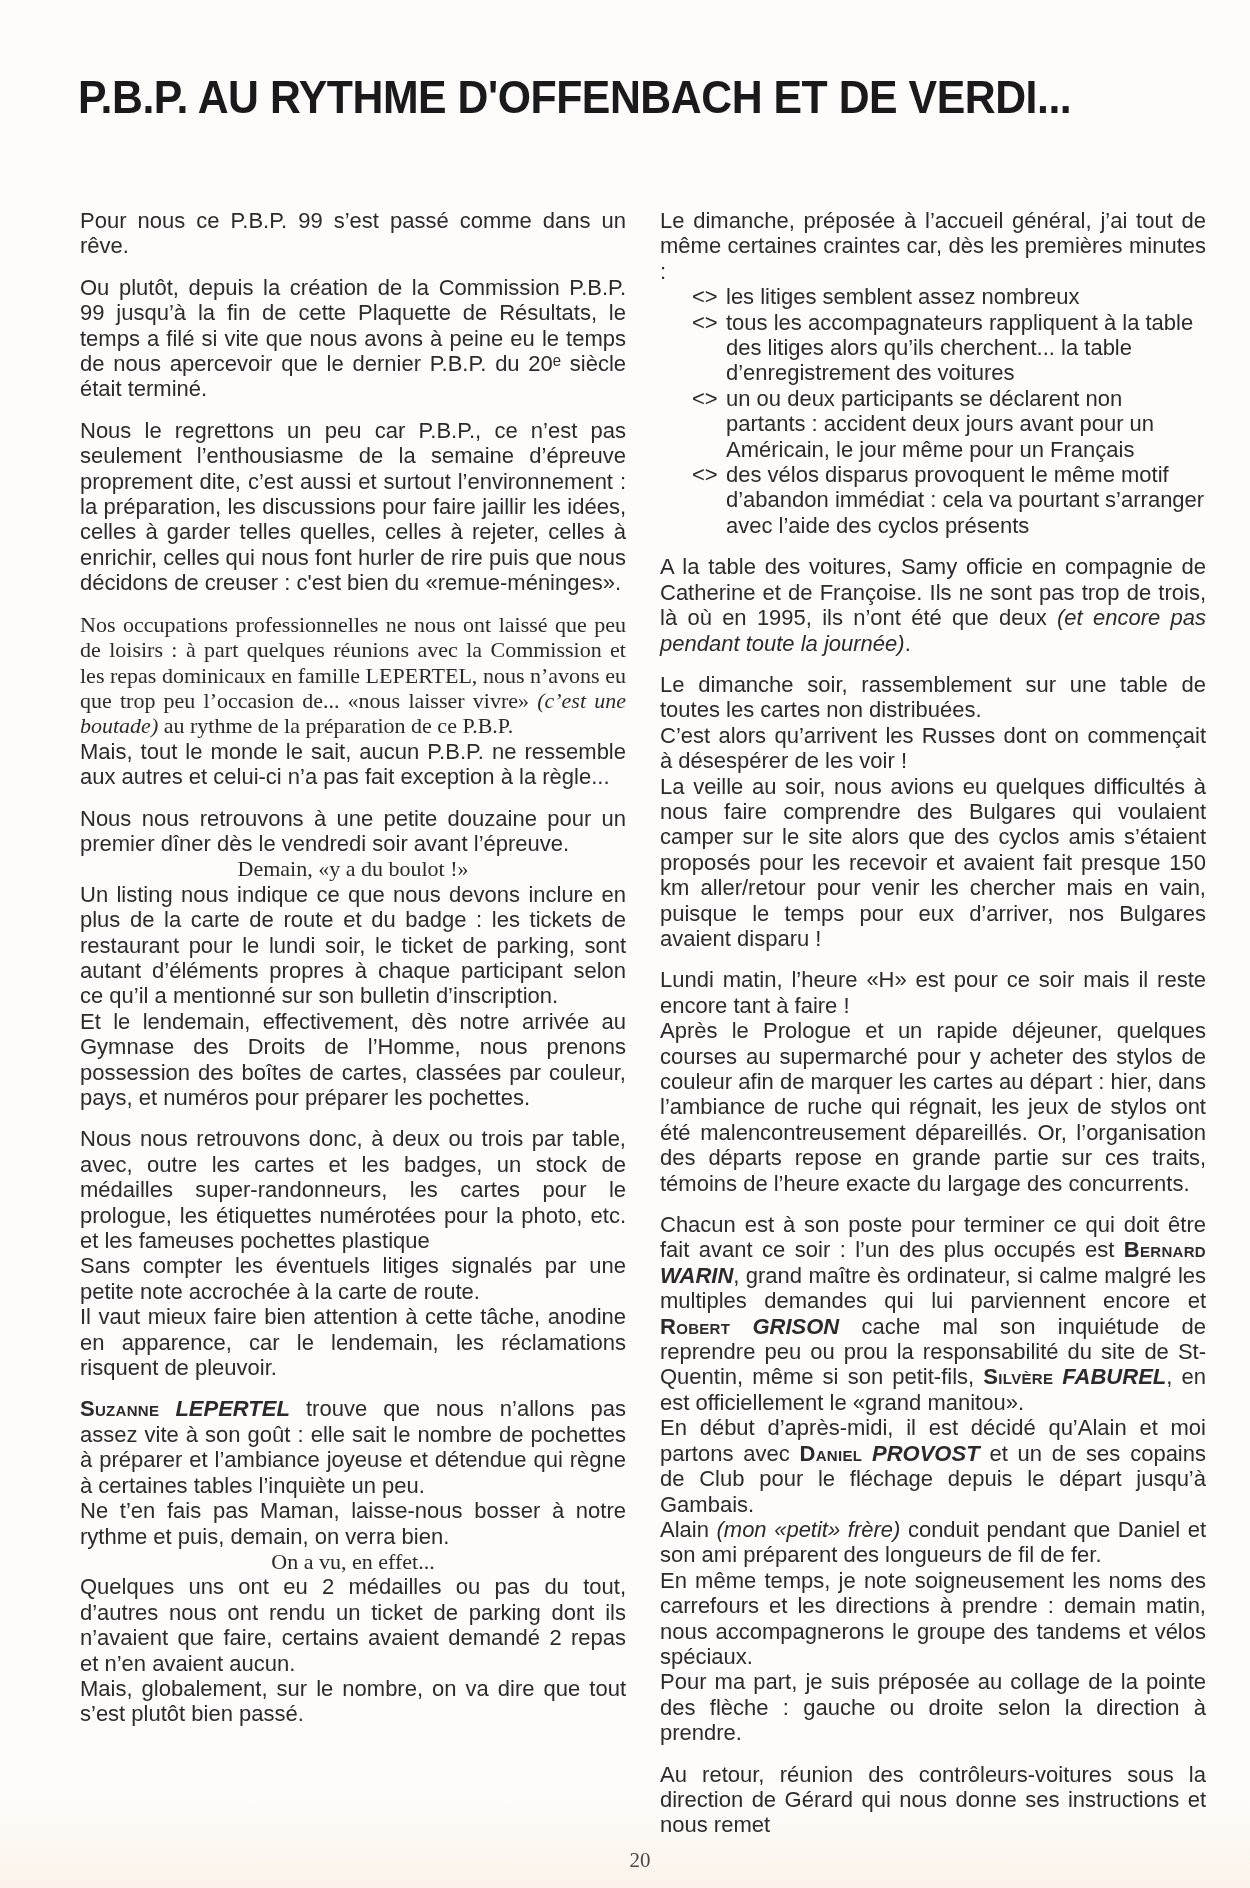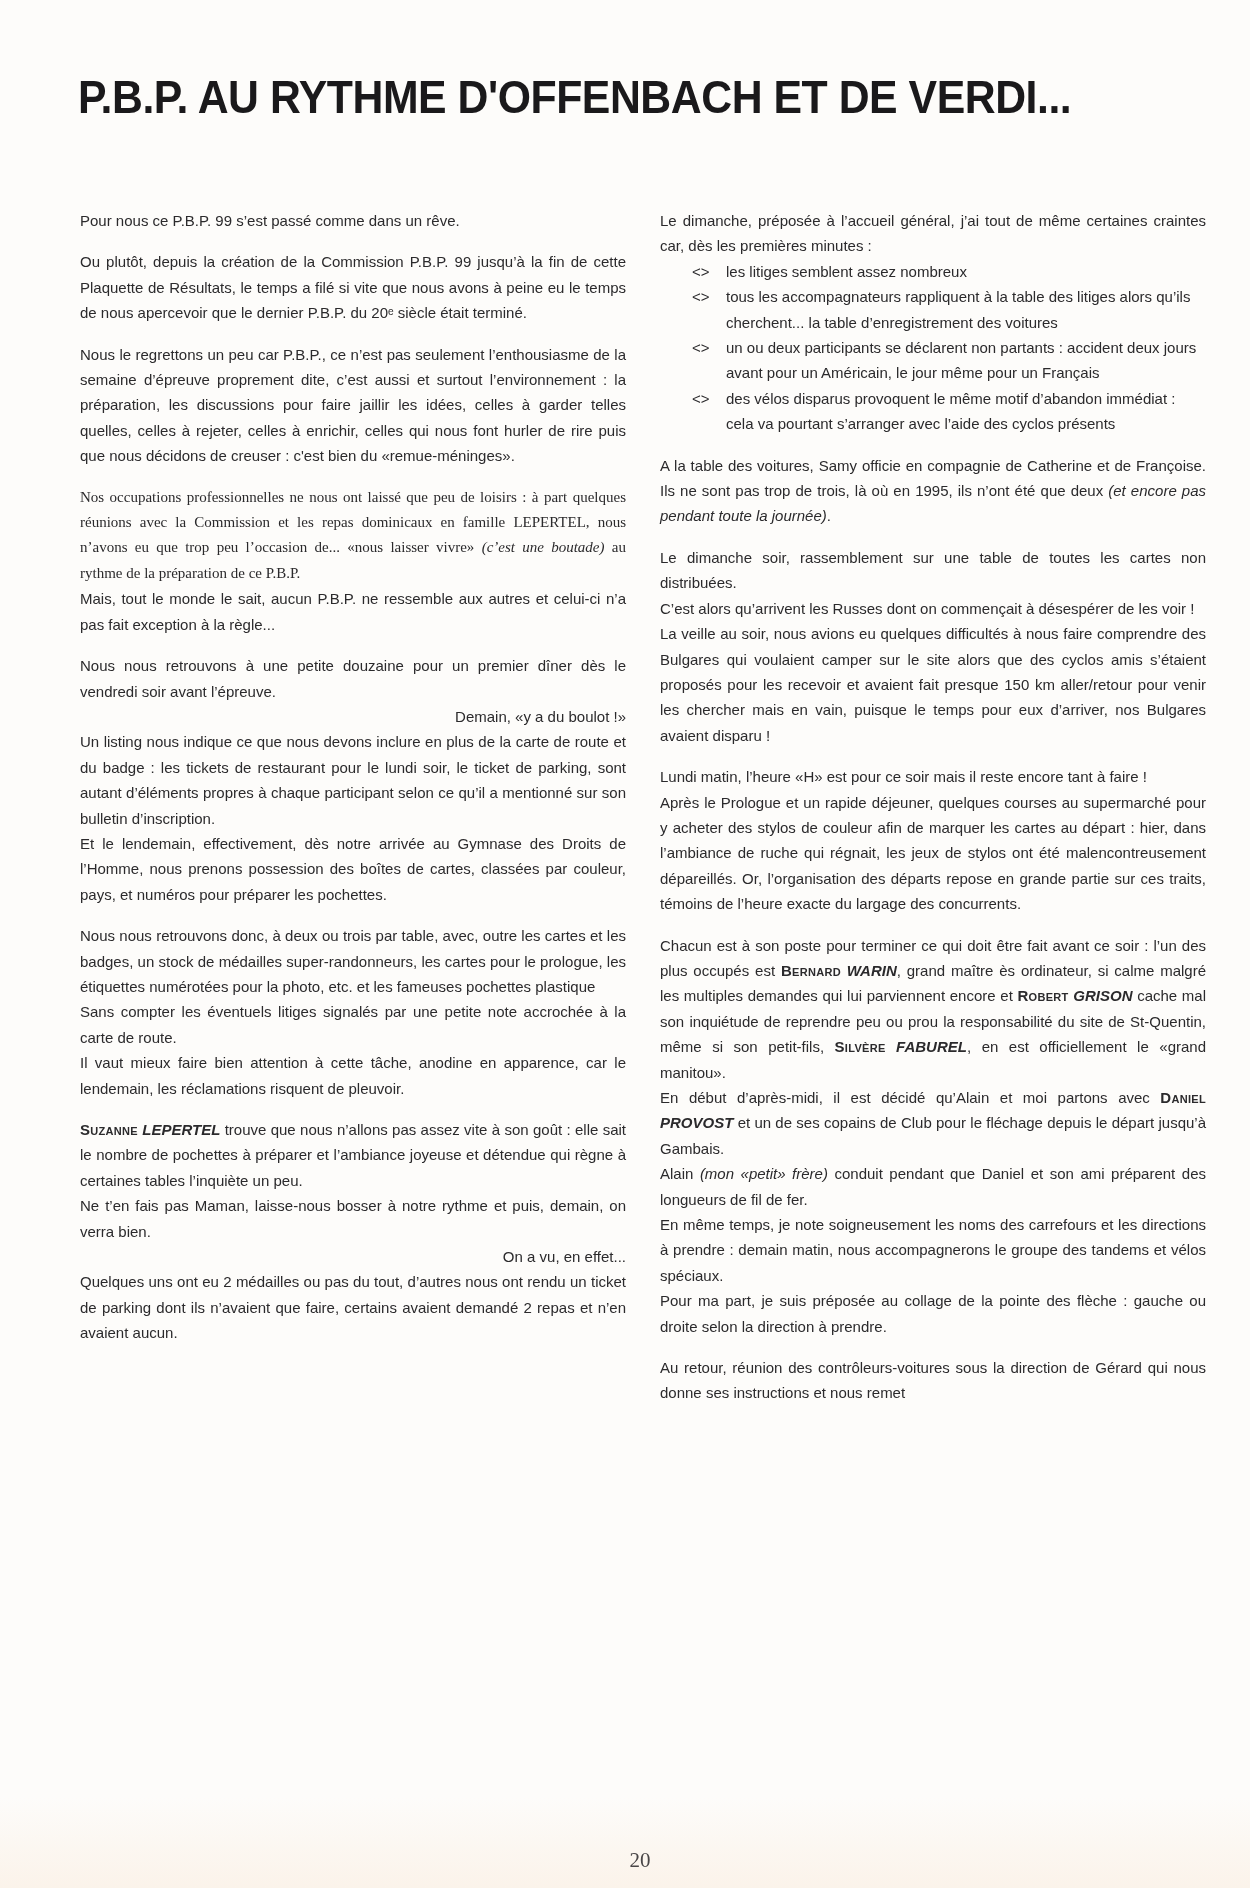"Pour nous ce P.B.P. 99" .col { font-size: 15px -> 22px }
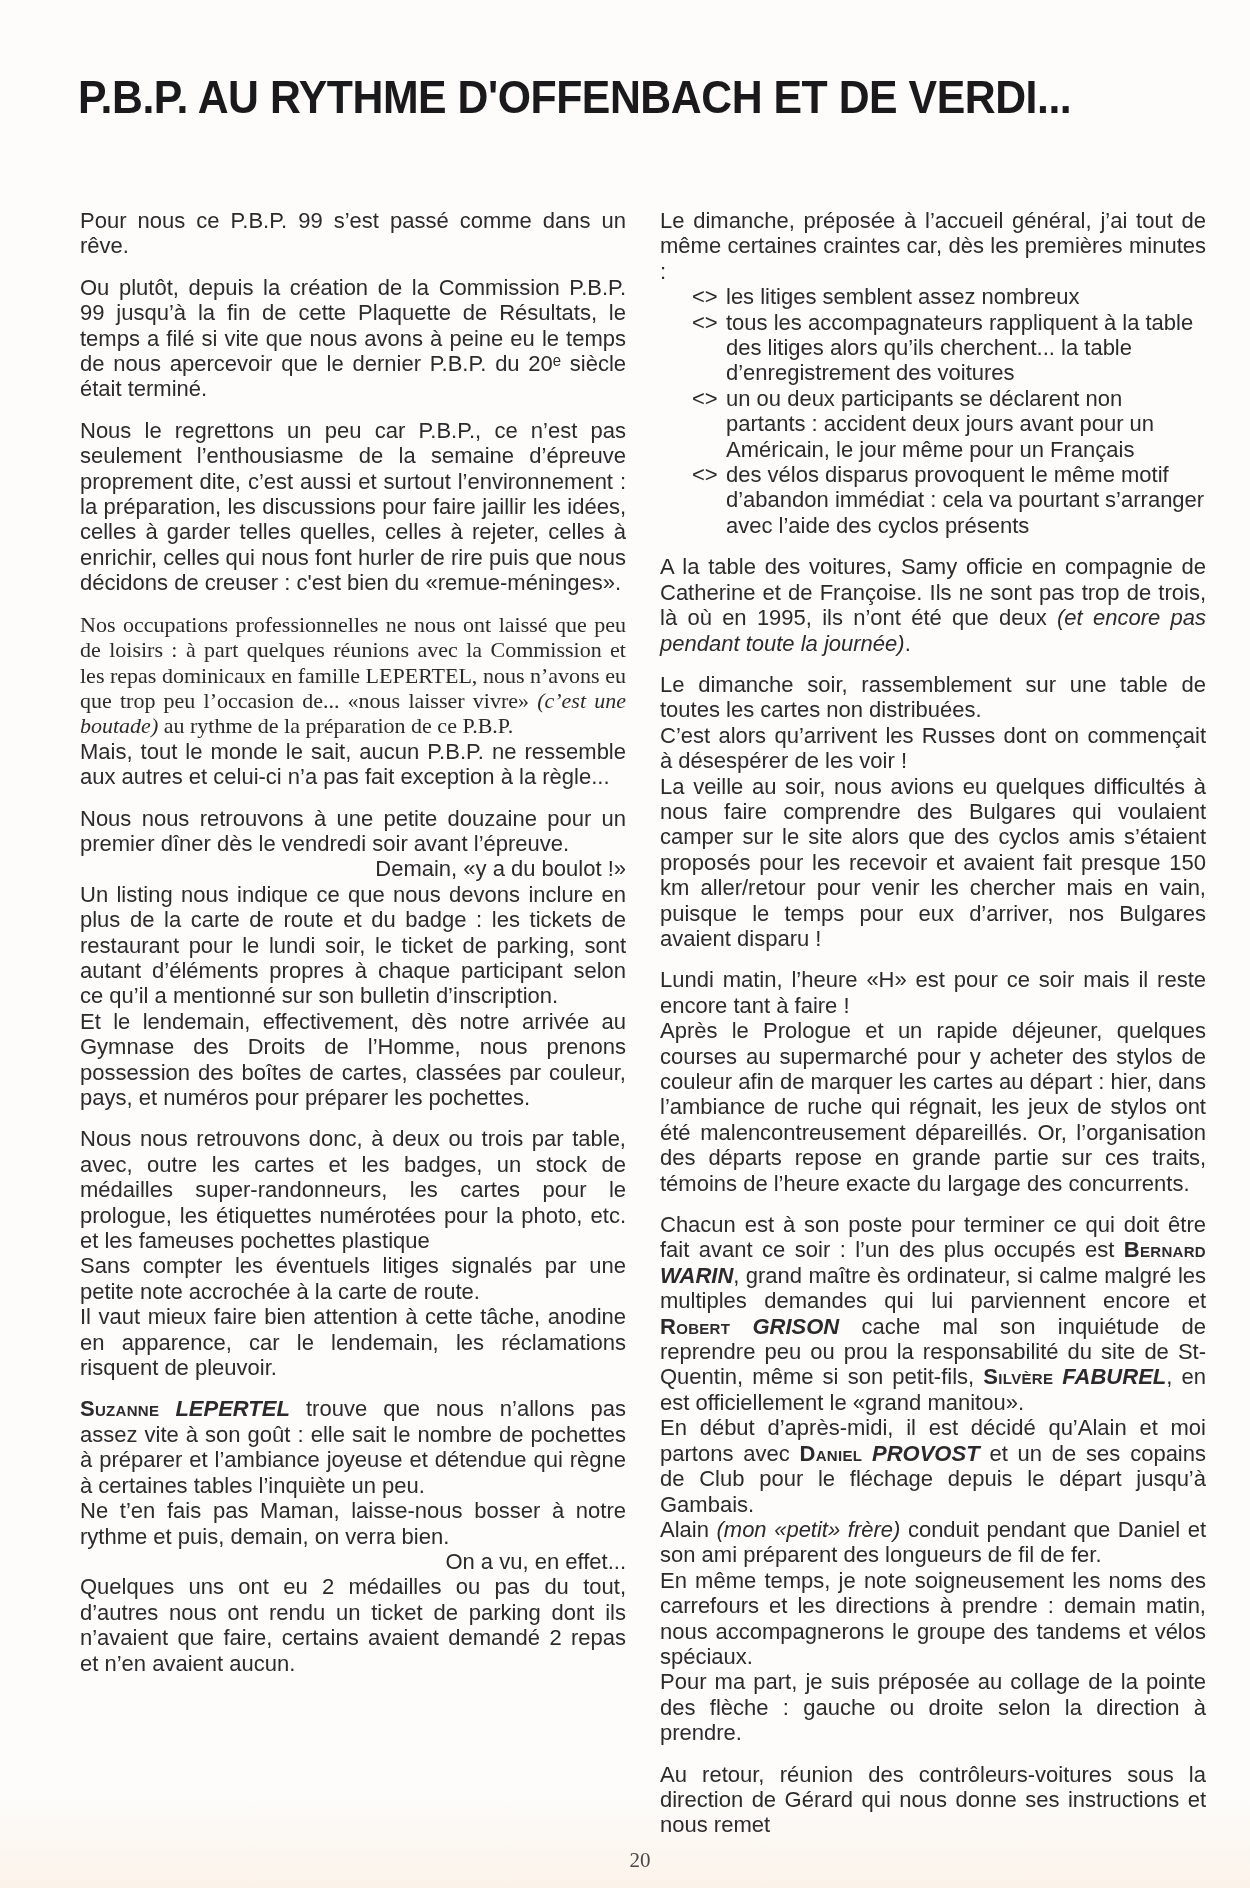"Demain, «y a du boulot" .col p.right { font-family: none -> Liberation Serif, serif; text-align: right -> center }
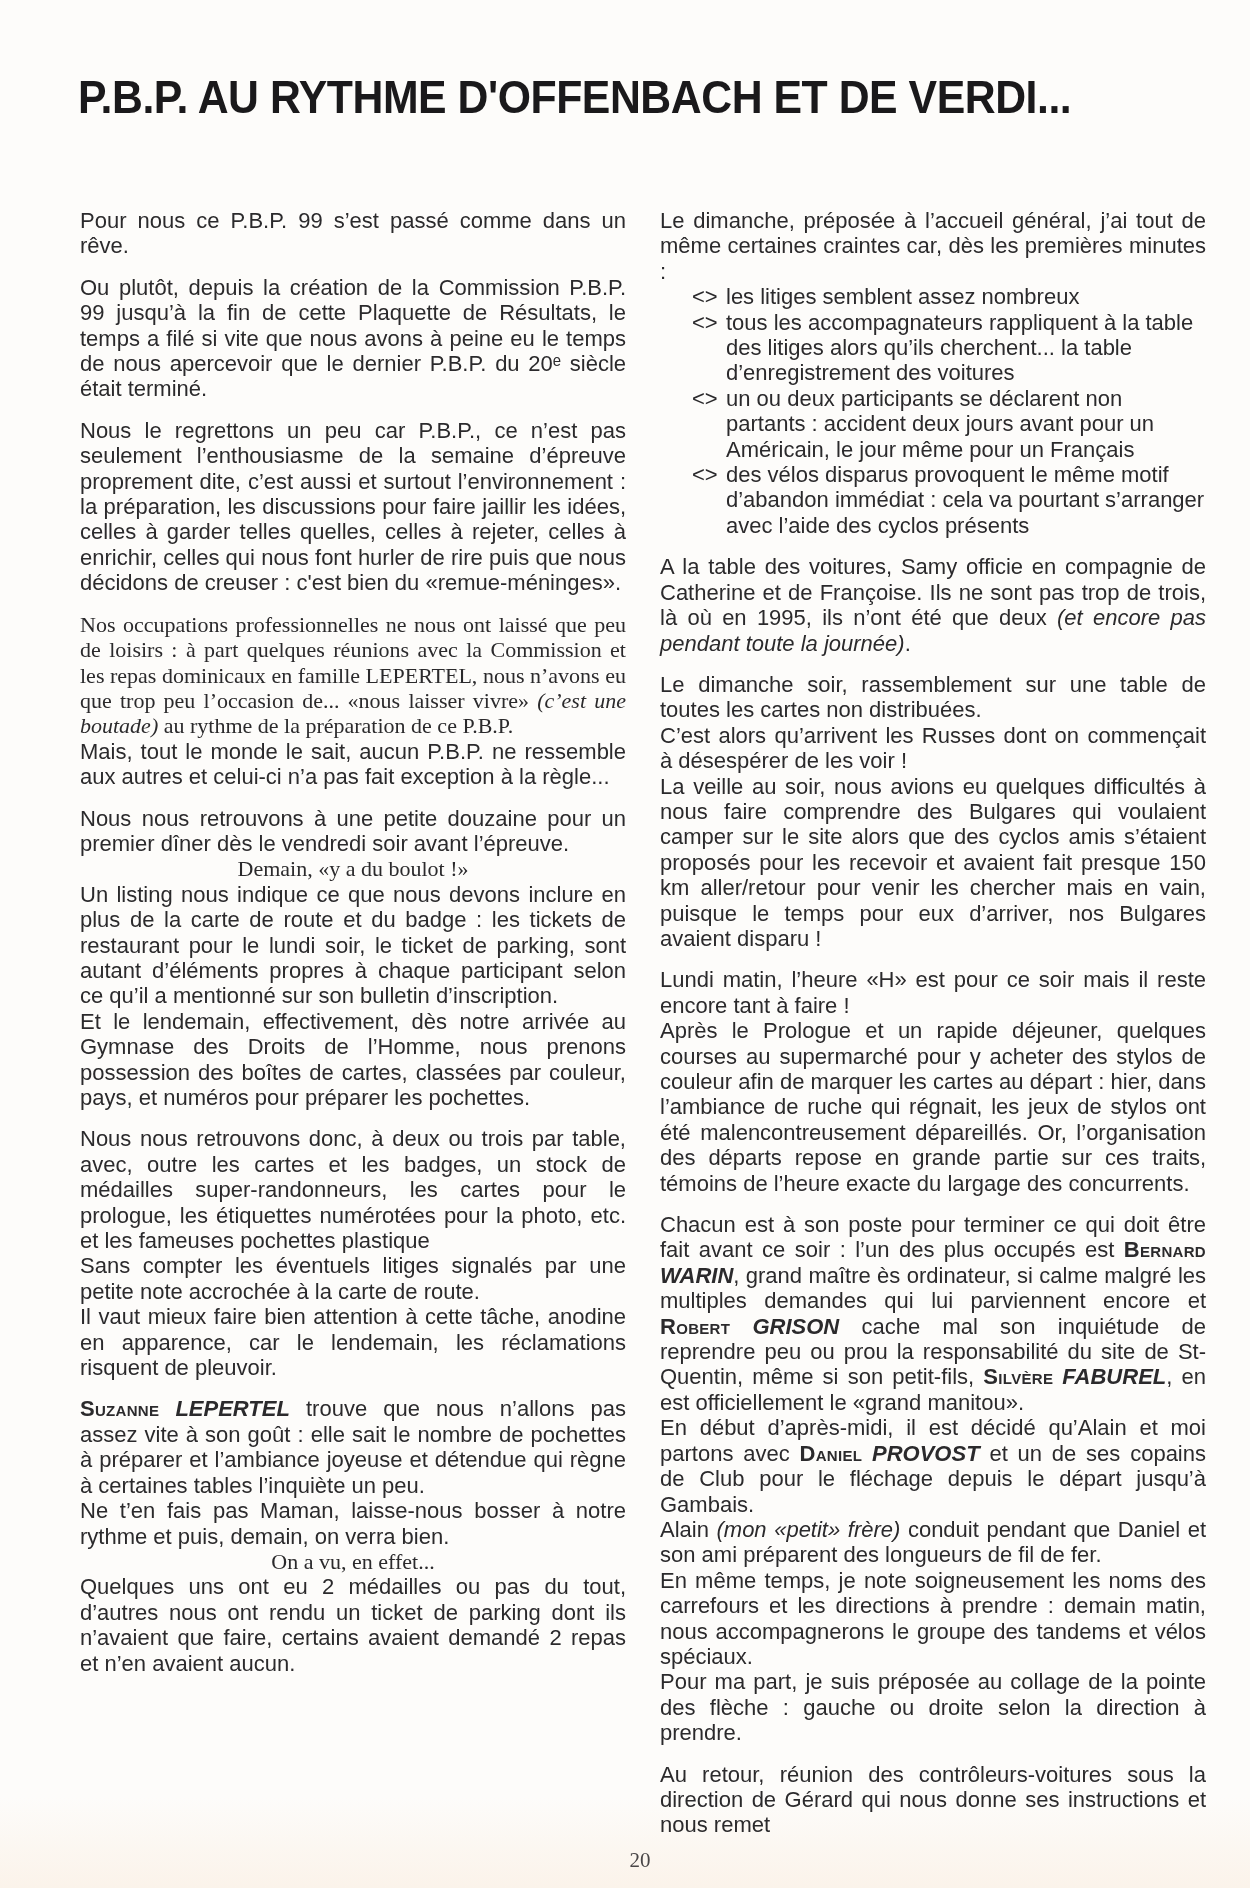"Mais, globalement, sur le nombre," p { html: none -> <p>Mais, globalement, sur le nombre, on va dire que tout s’est plutôt bien passé.</p> }
